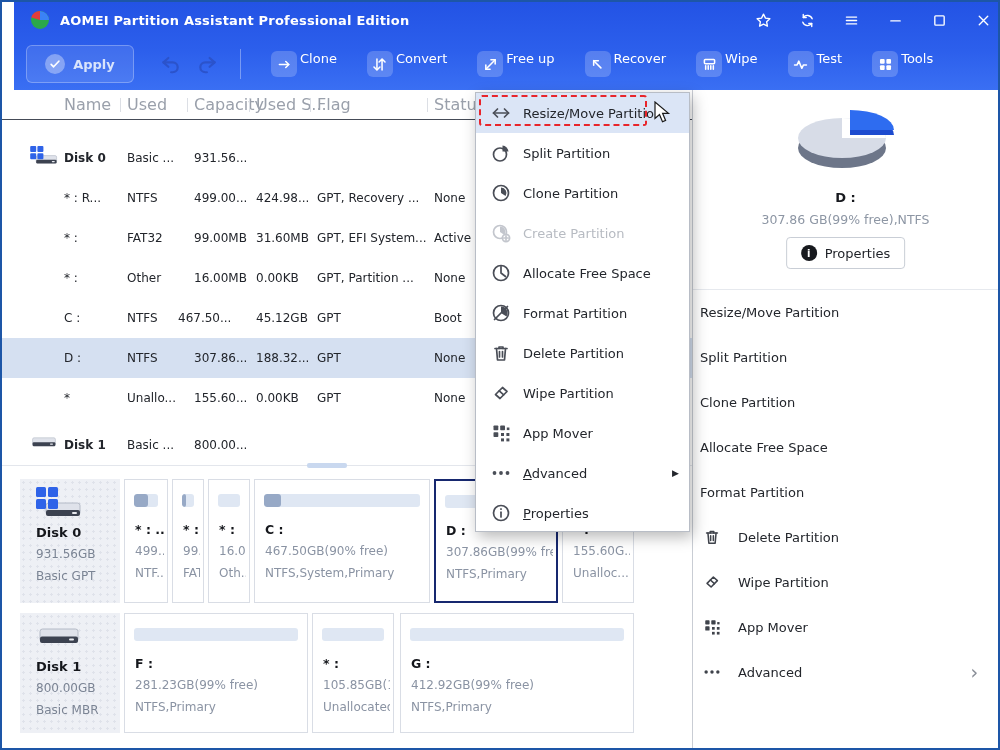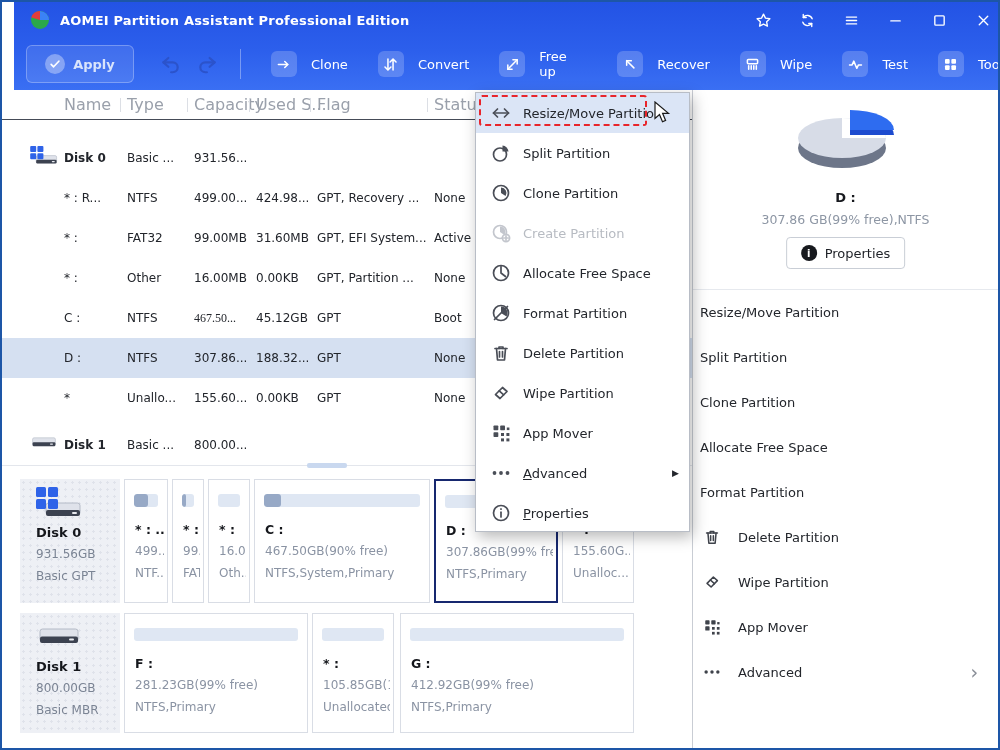"Clone" .tbtn { align-items: center -> none; gap: 14px -> 3px }
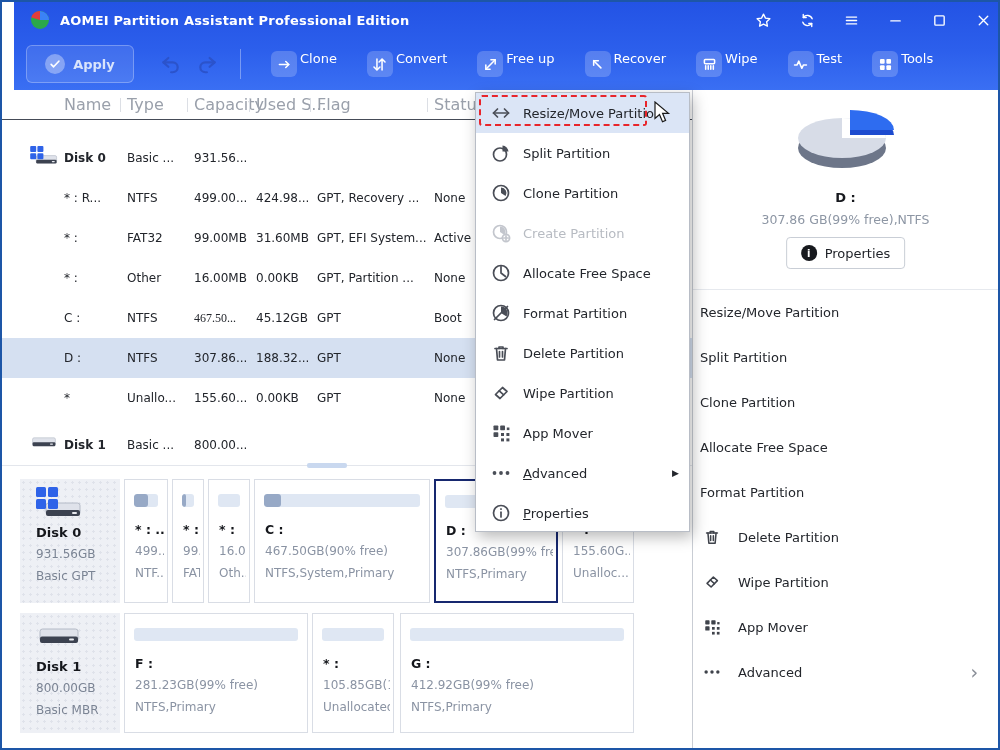"Type" div.th { text: Type -> Used }
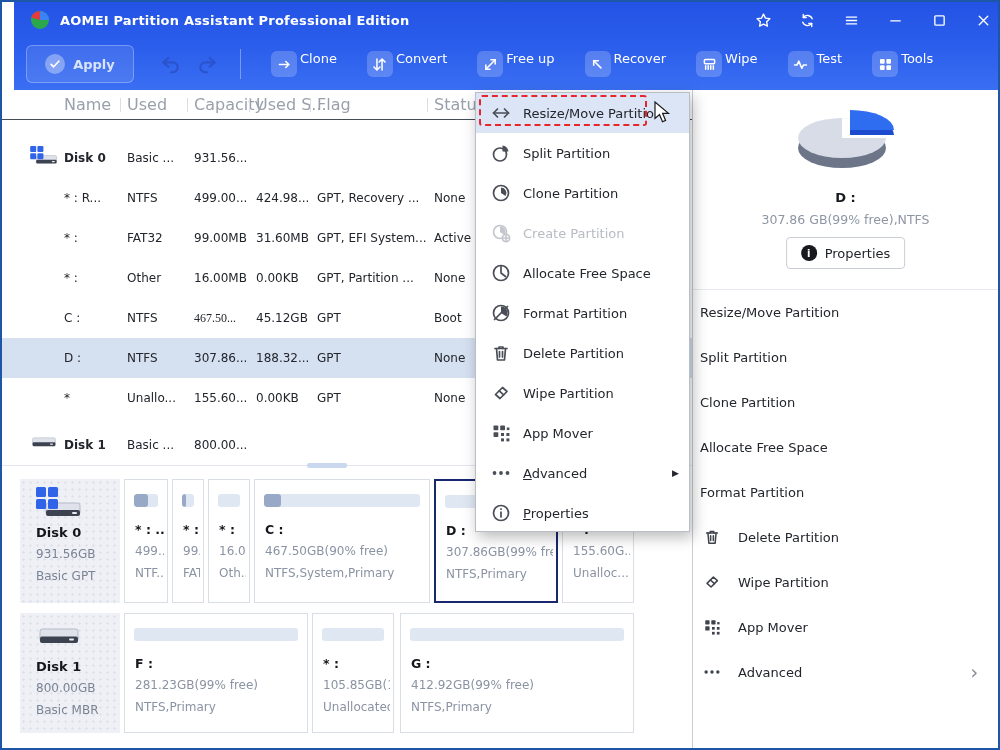"467.50..." span.td { font-family: Liberation Serif, serif -> none; left: 192px -> 176px }
